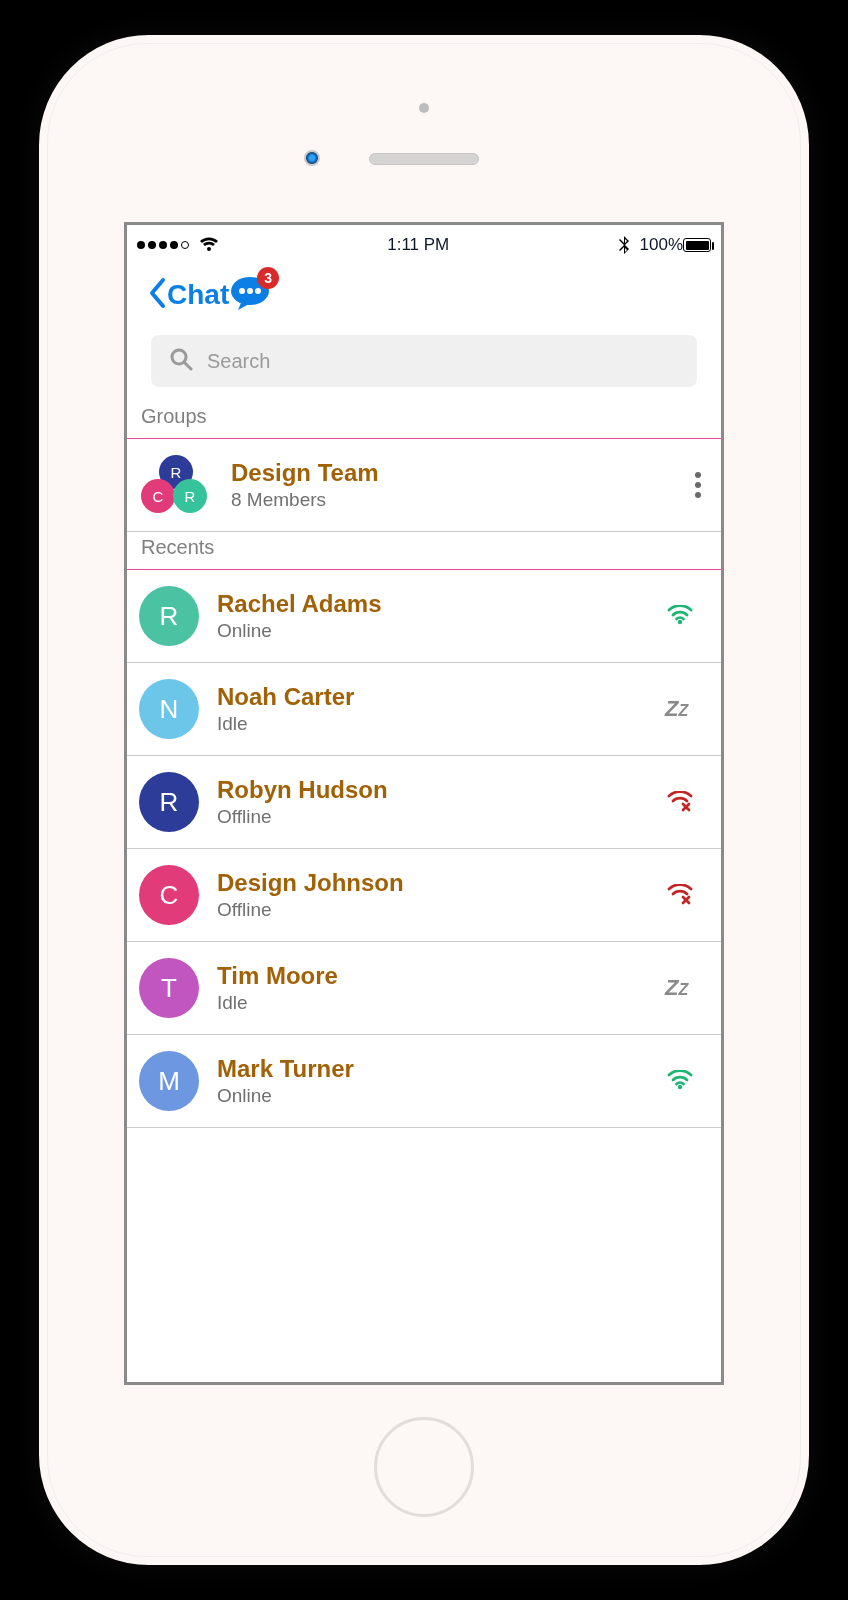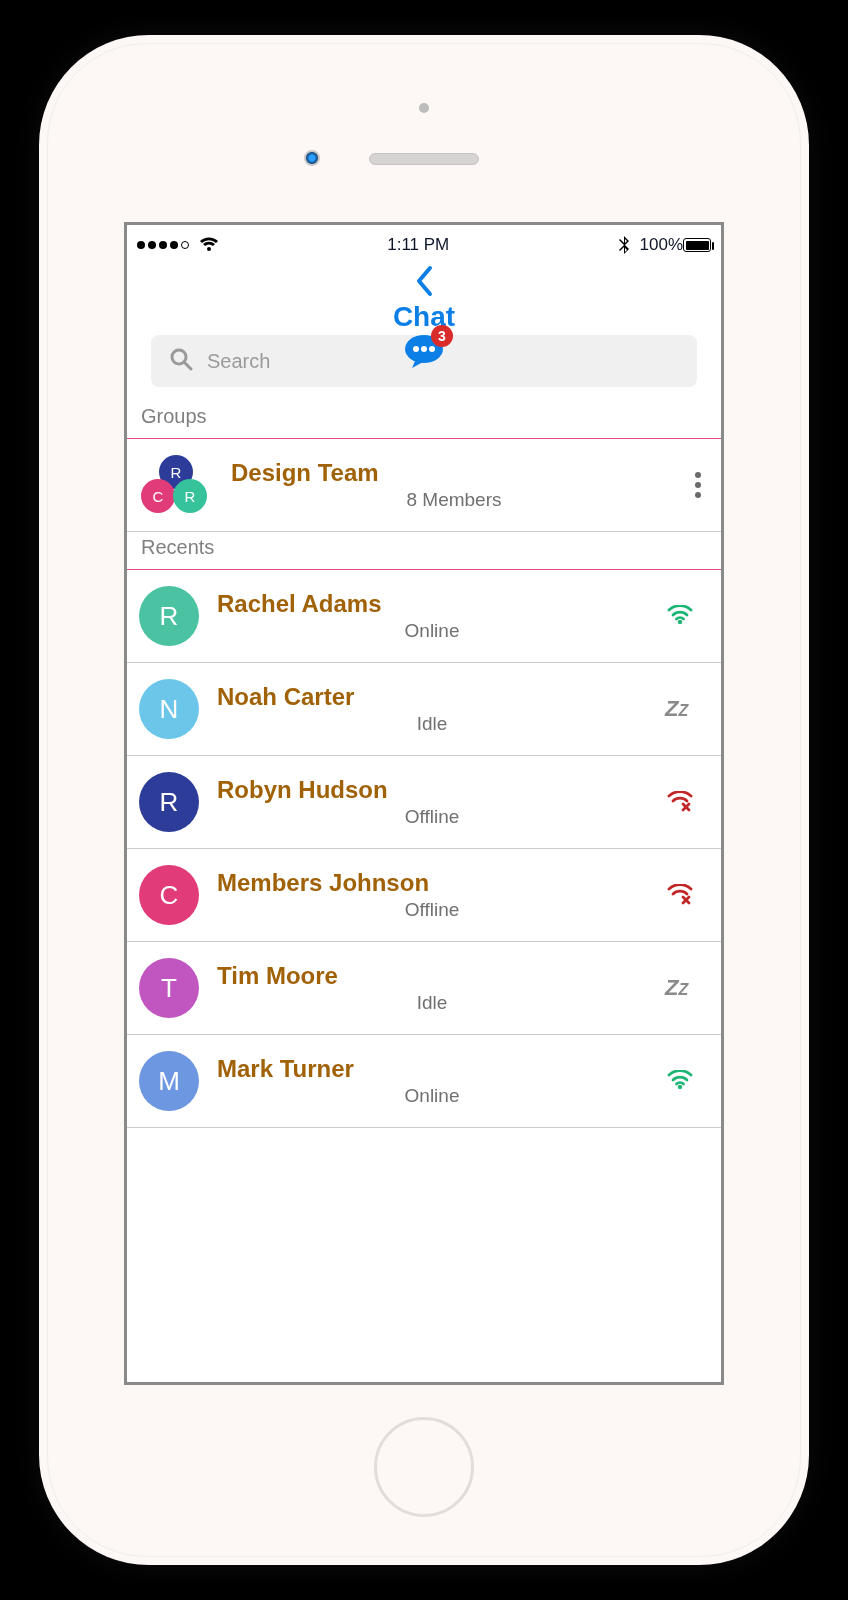"Chat" .nav { flex-direction: column -> none }
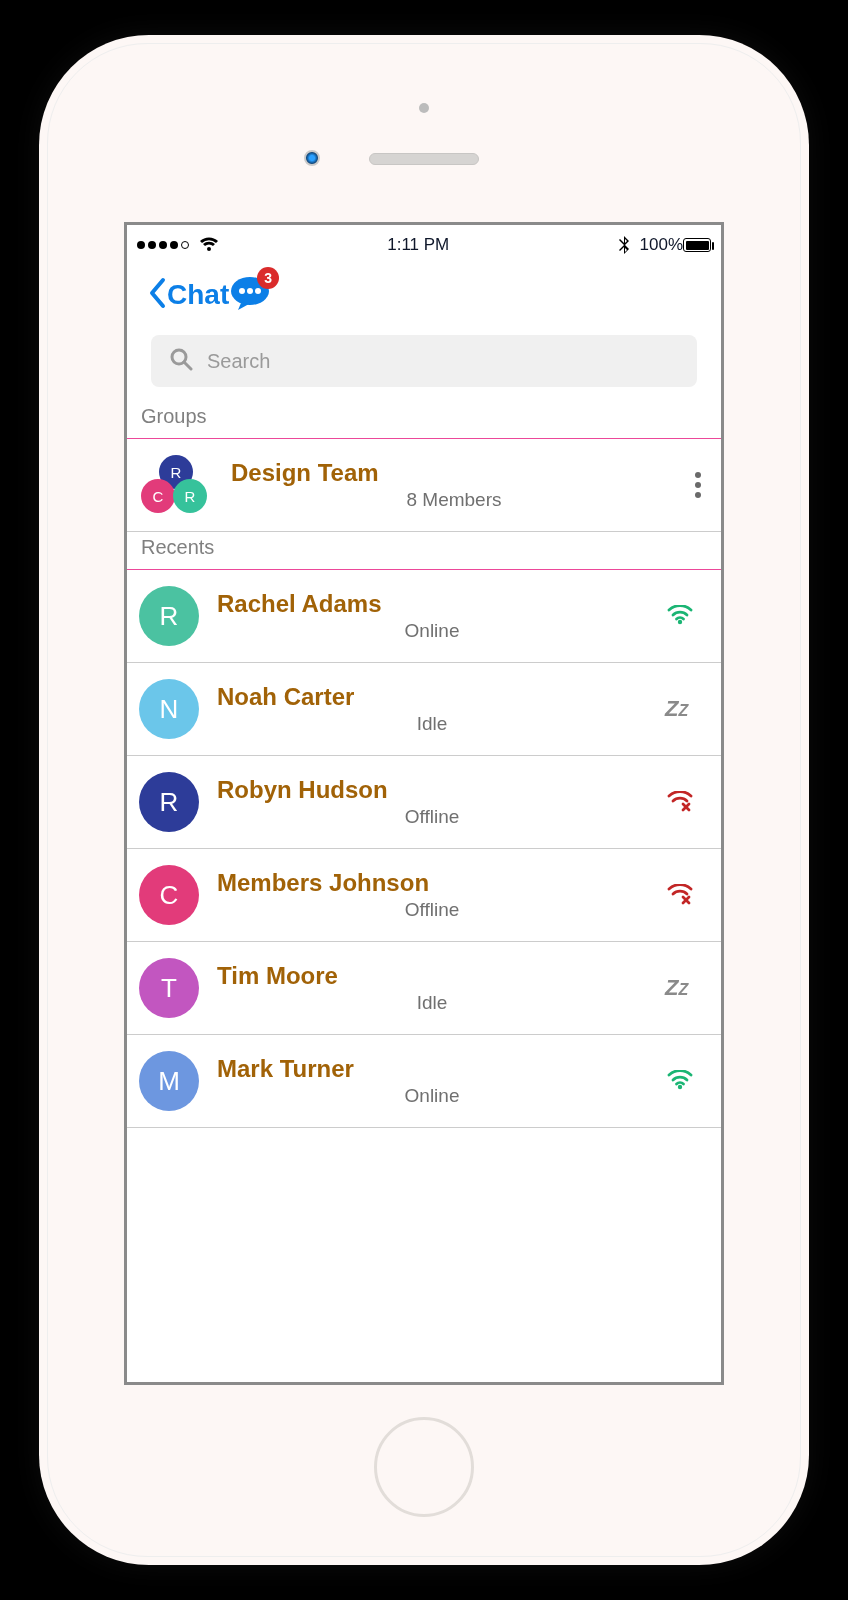"8 Members" .sub { text-align: center -> none }
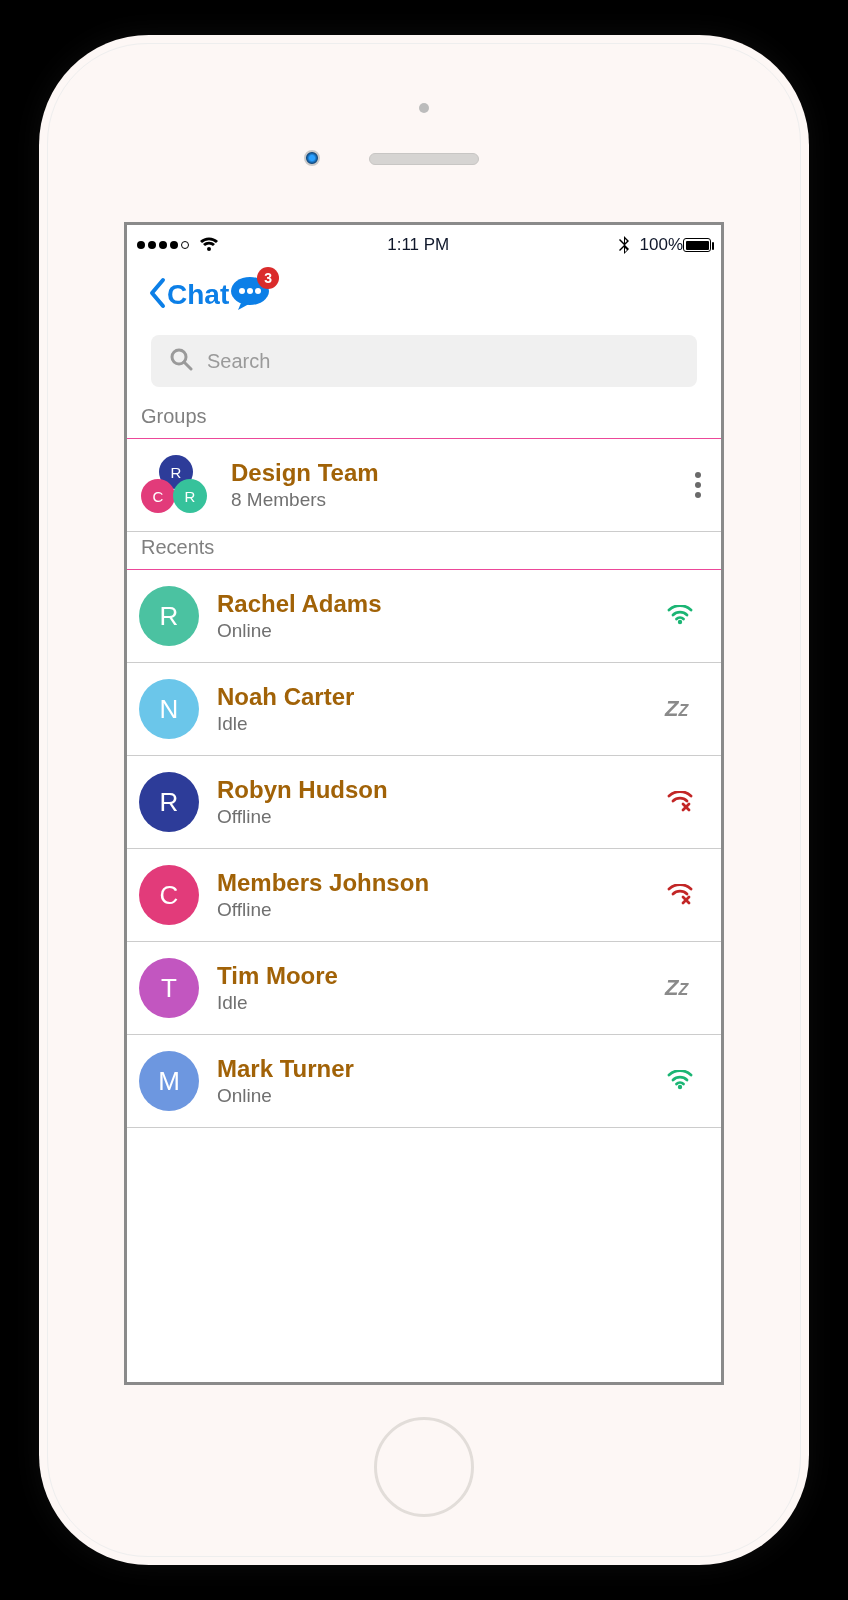"Members Johnson" div.name { text: Members -> Design }
